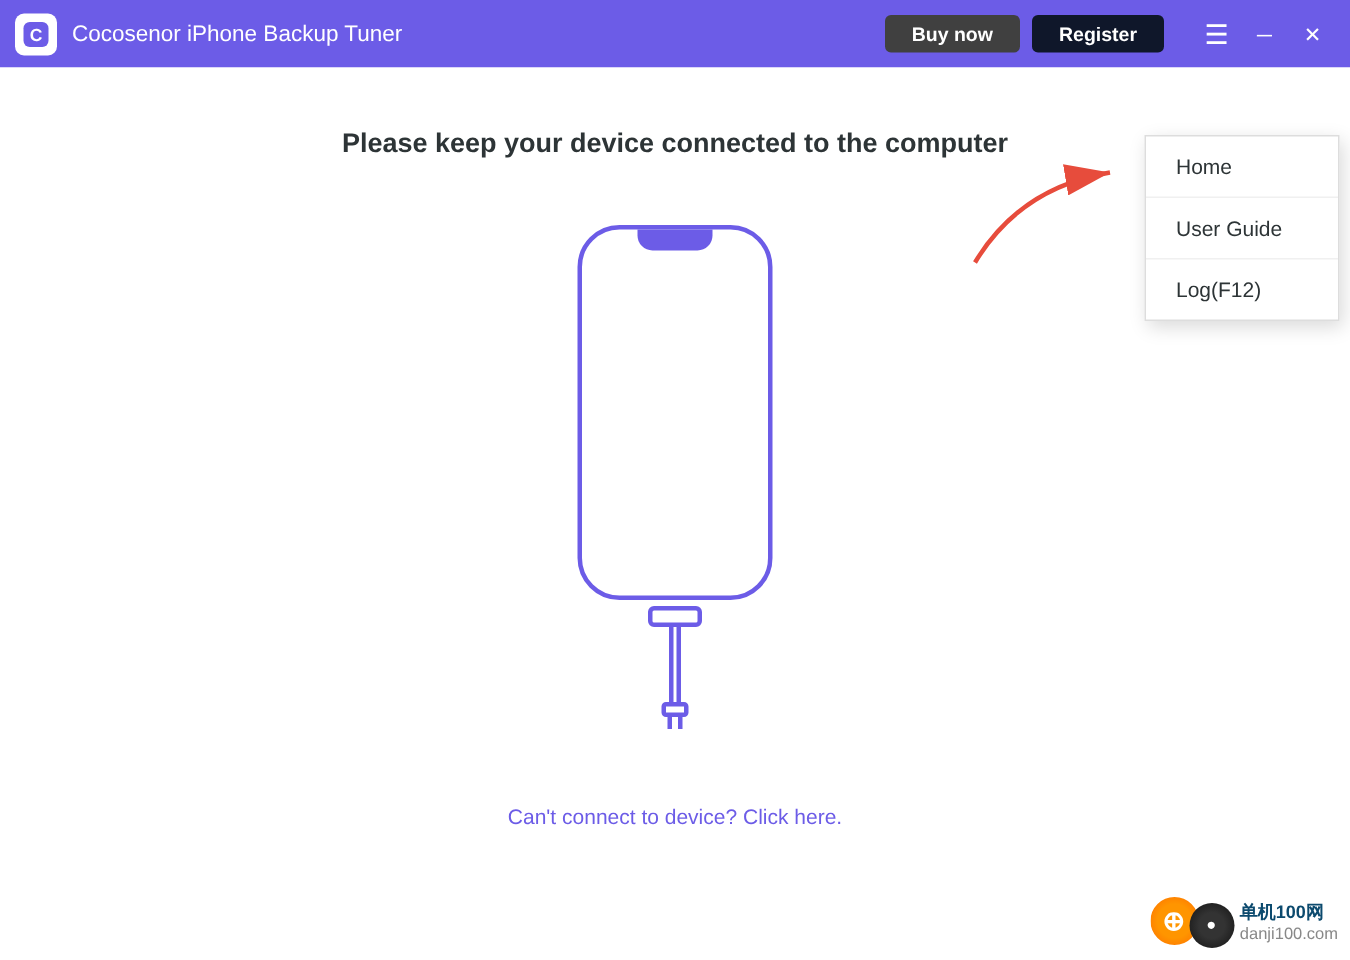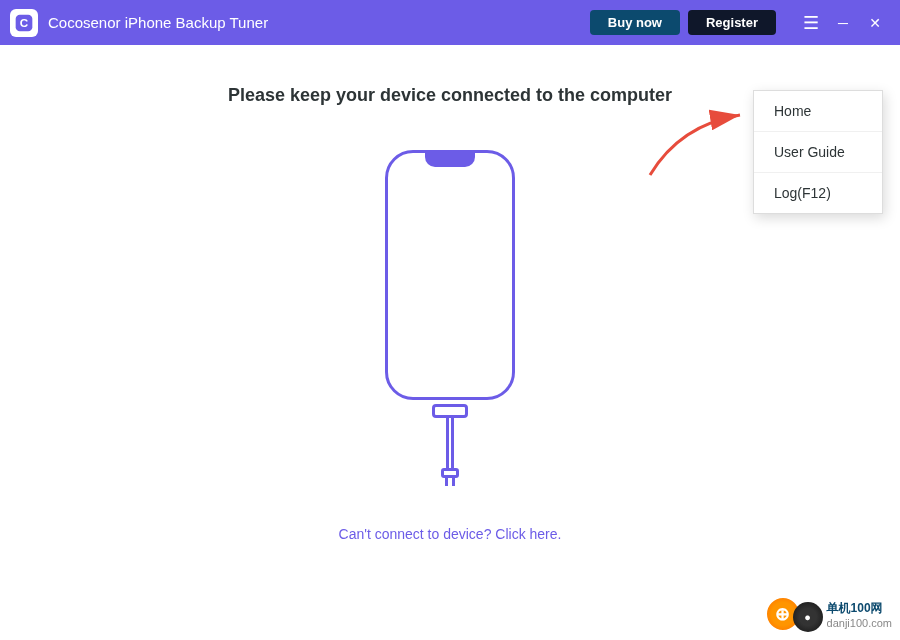"Buy now" .buy-btn { background: #0c4a6e -> #404040 }
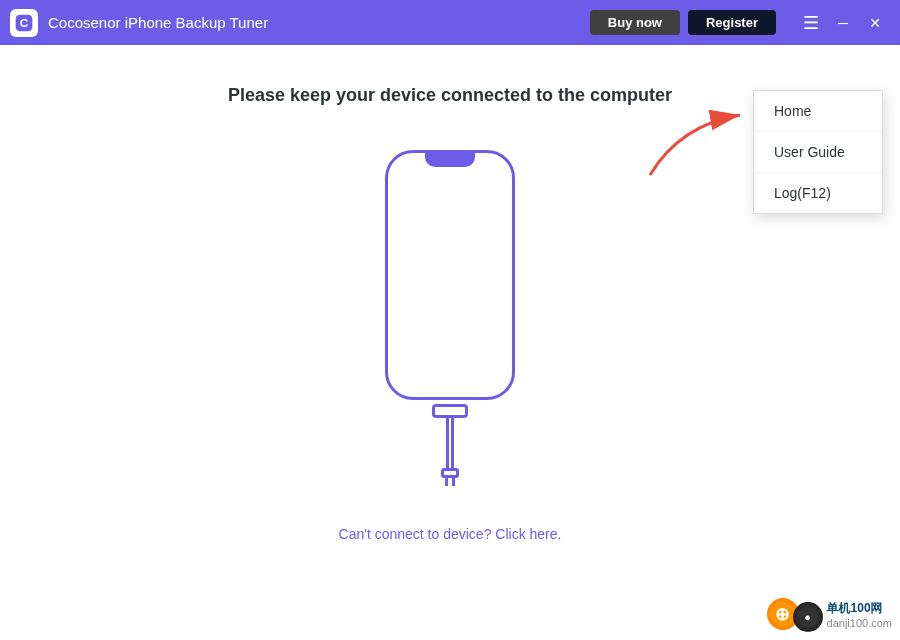"Home" #dropdown-menu { right: 17px -> 7px }
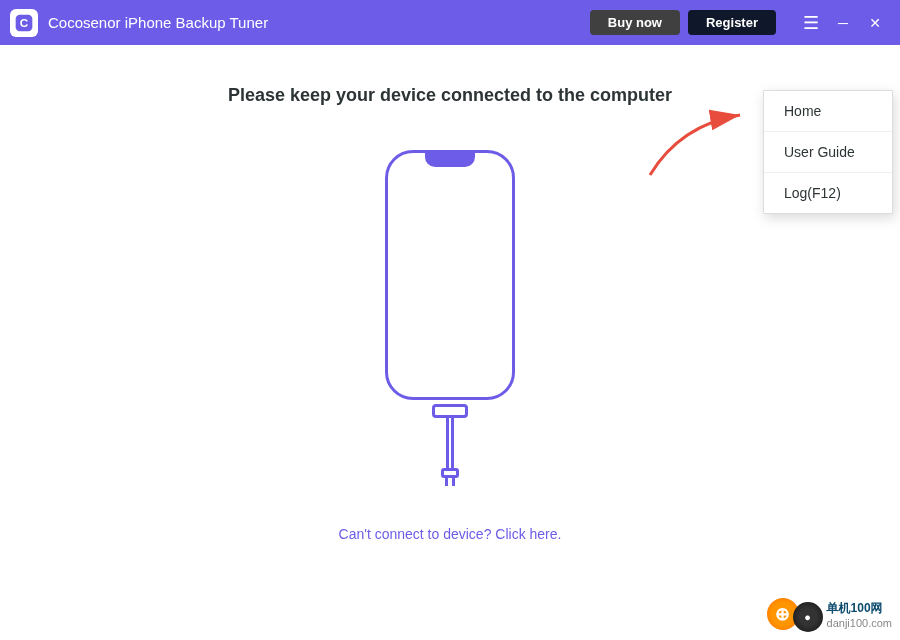"Can't connect to device? Click" .cant-connect { margin-top: 40px -> 50px }
